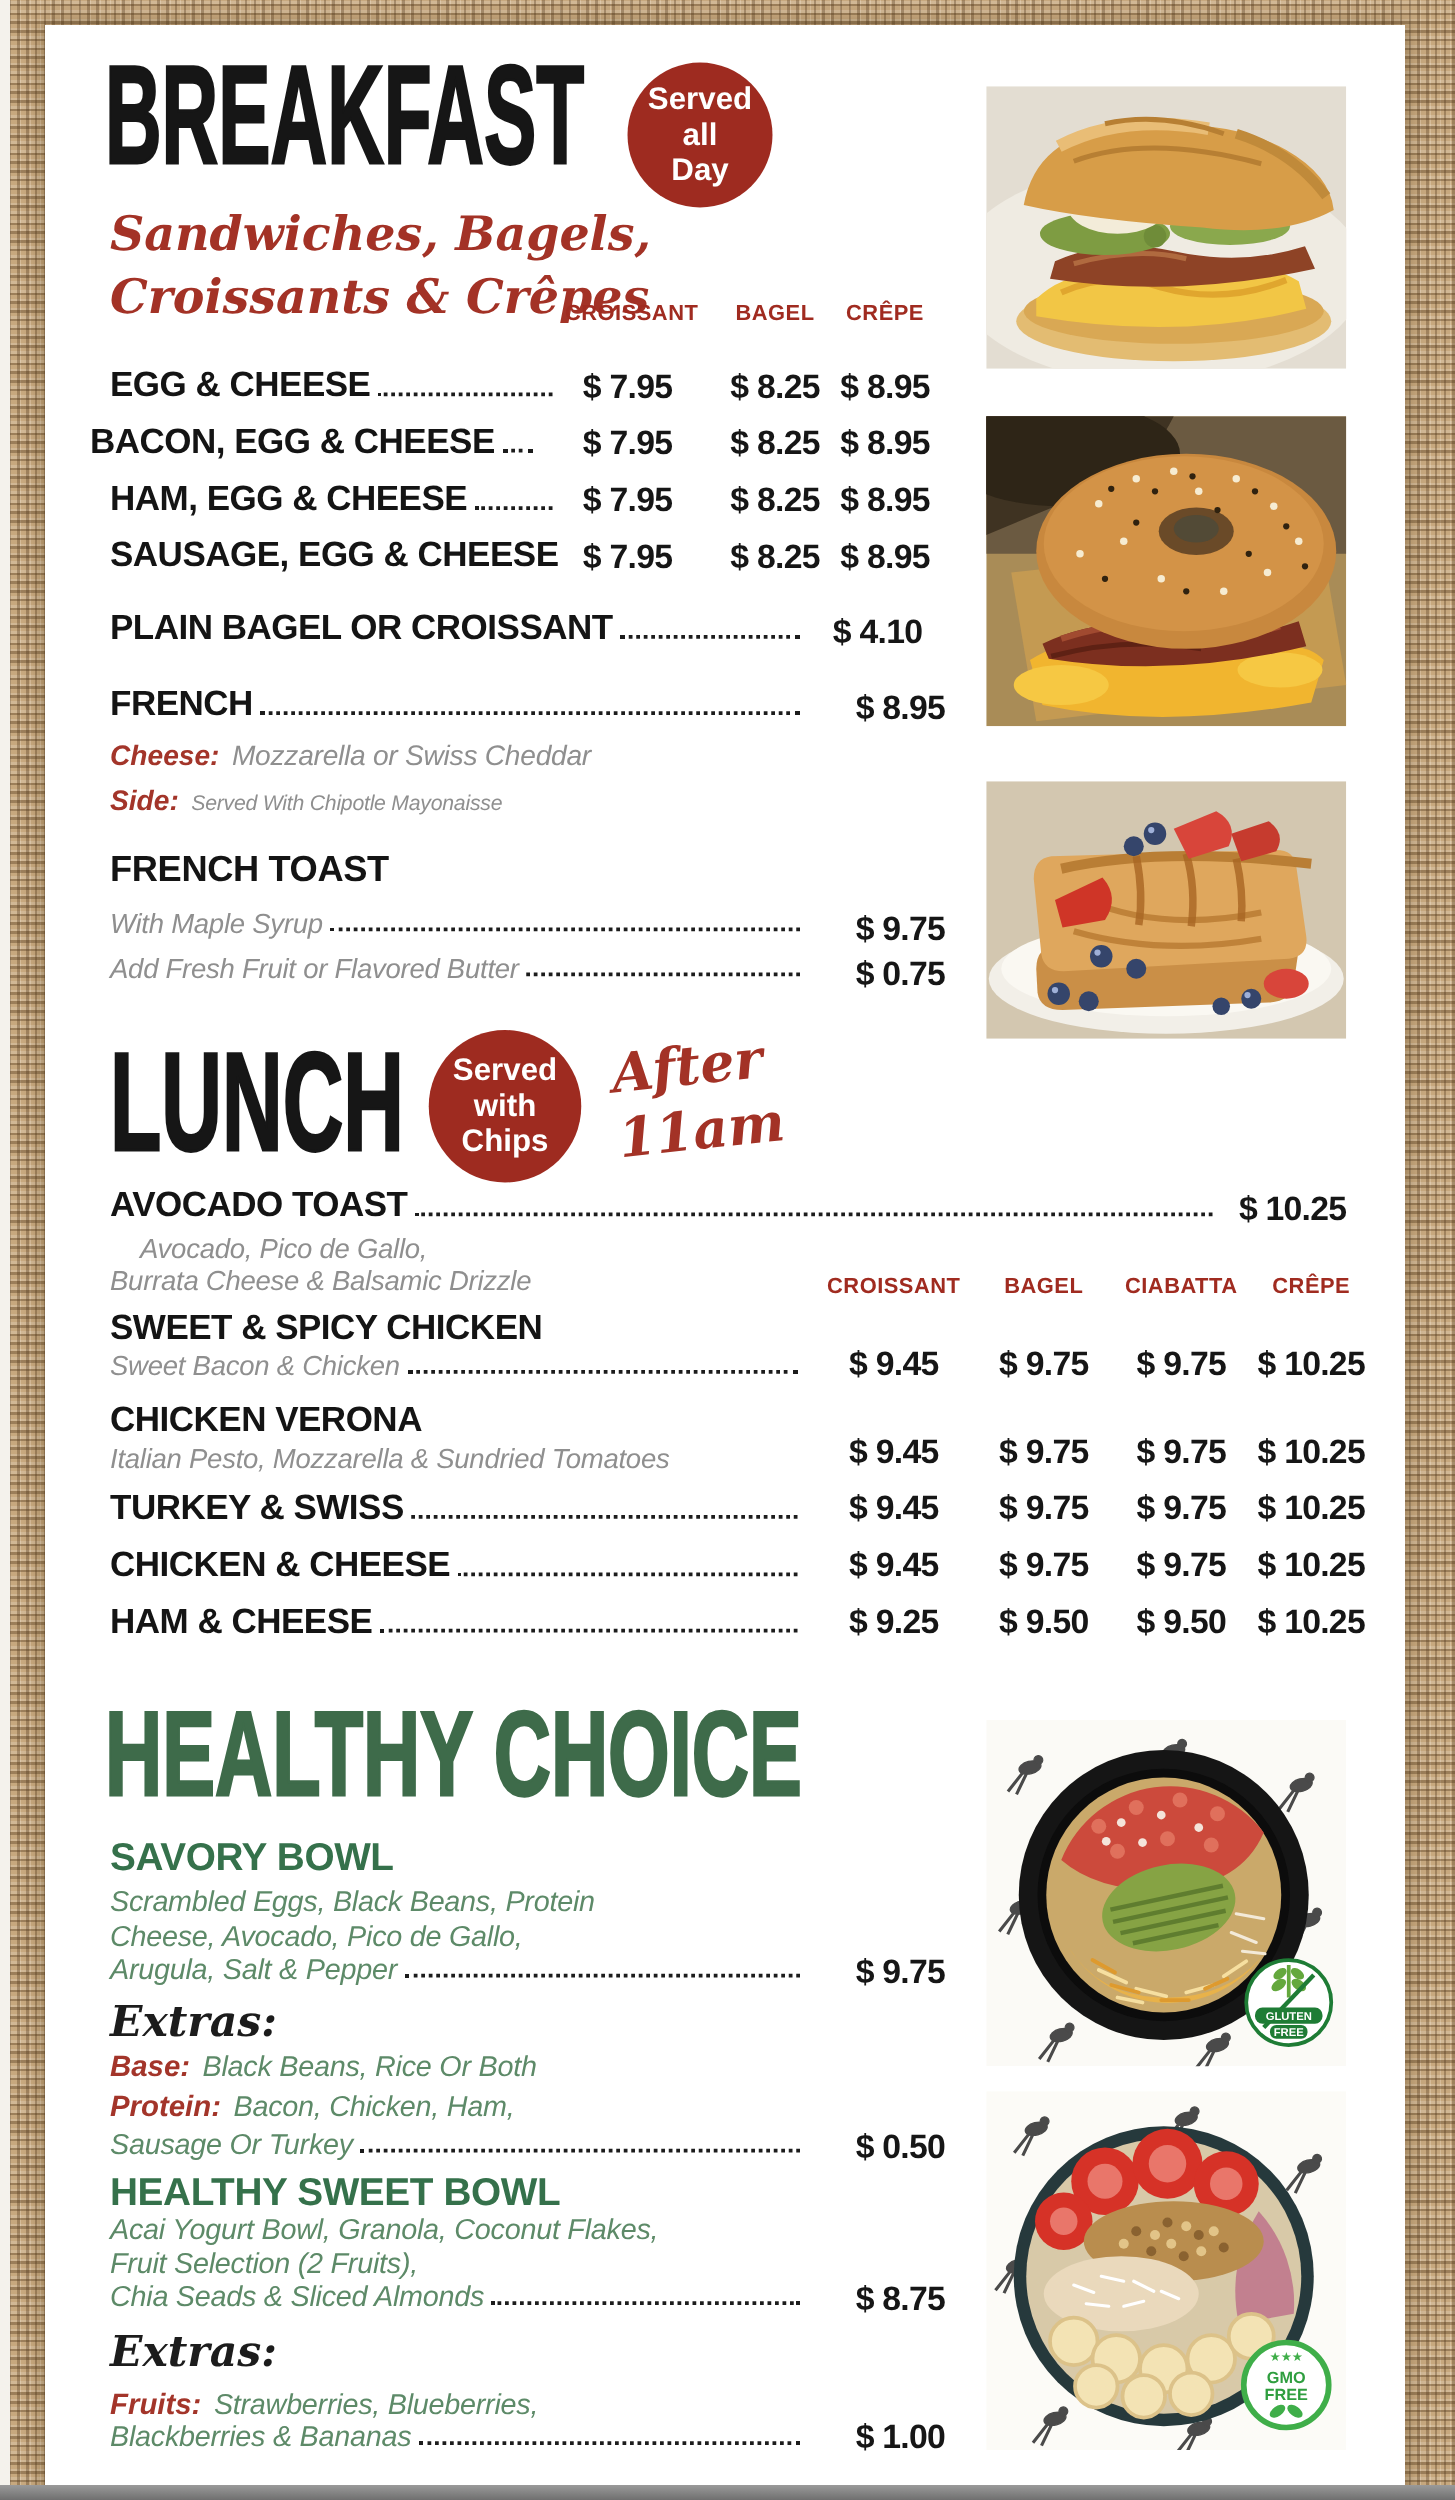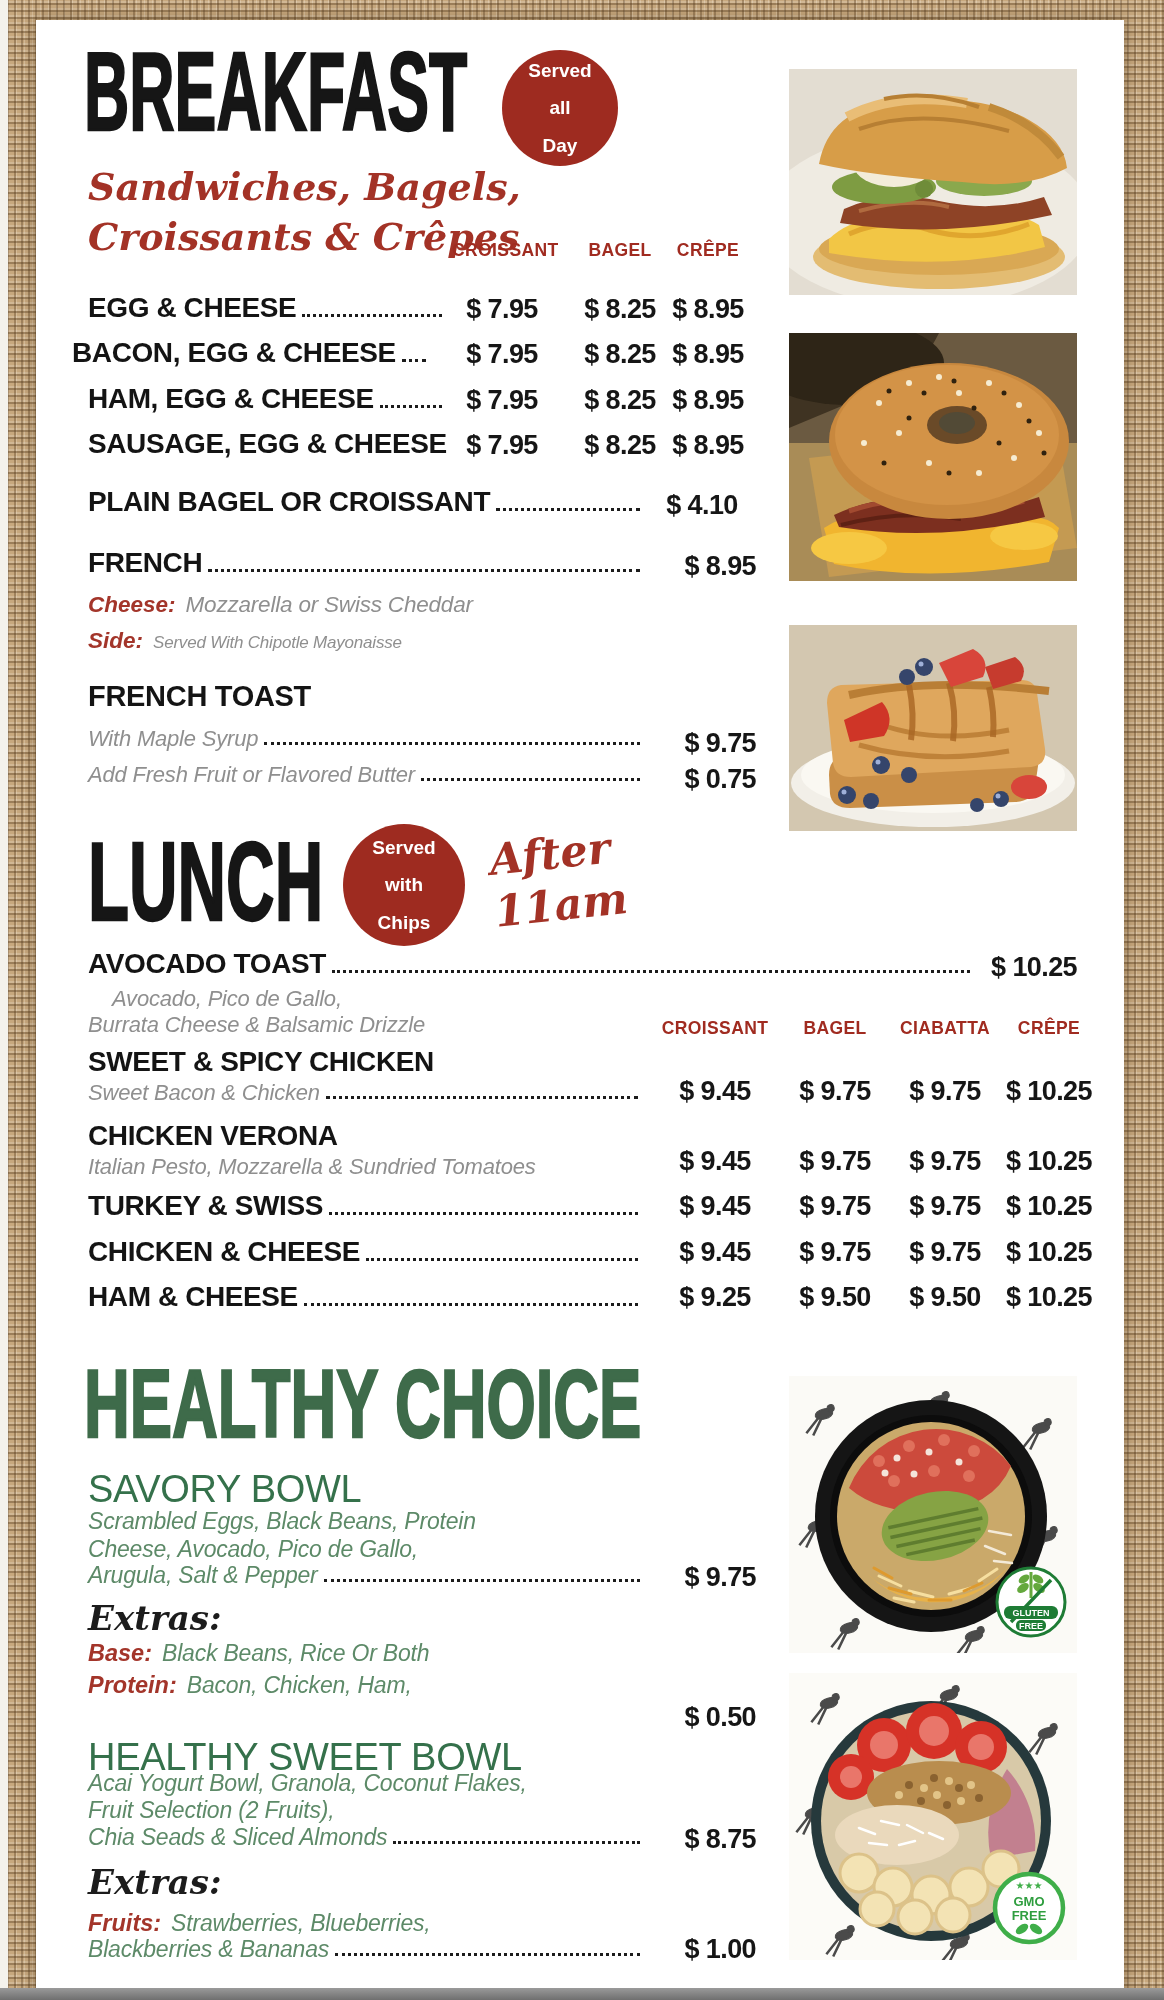"Served" .badge { font-size: 19px -> 25px; gap: 16px -> none }
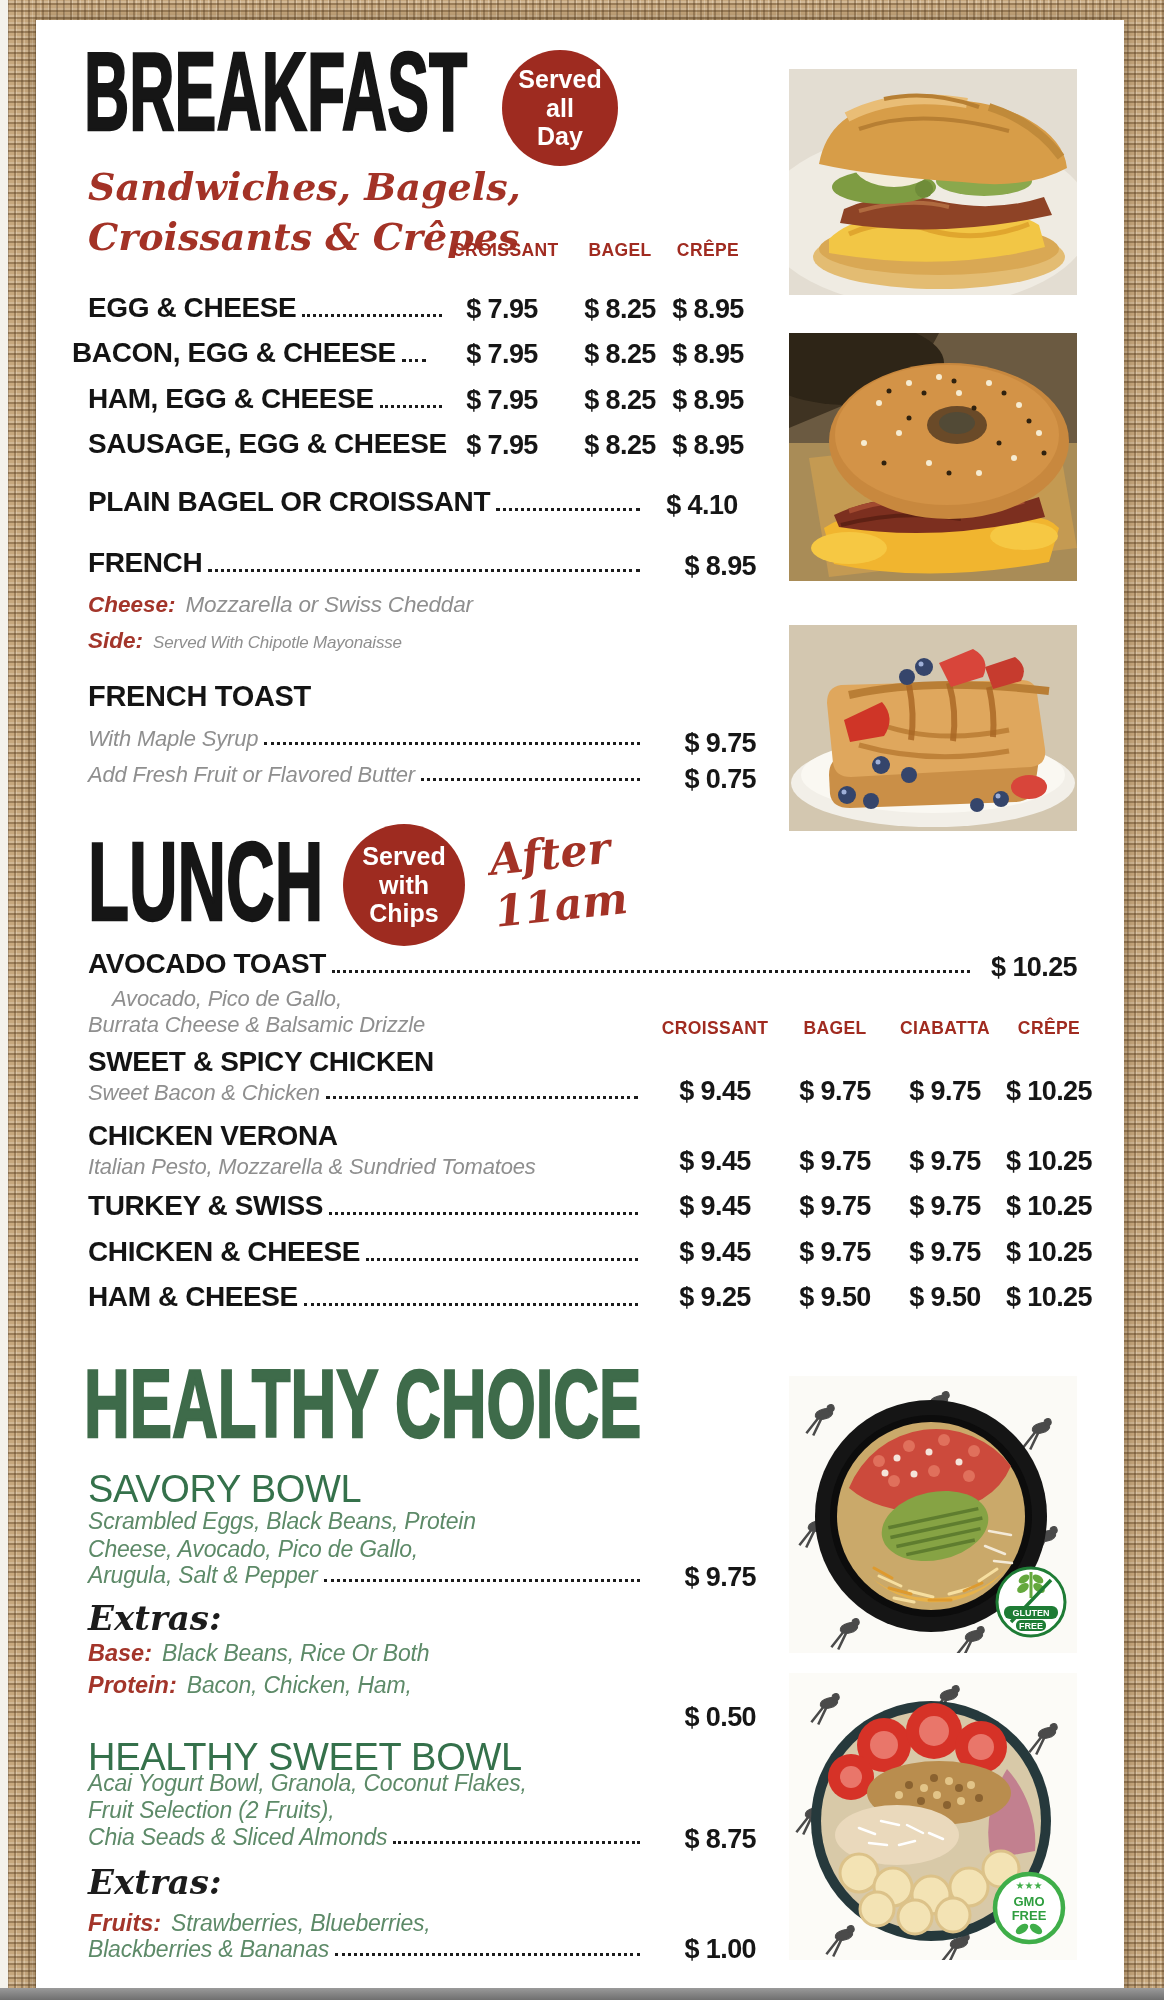"SAVORY BOWL" .gsub { font-size: 38px -> 31px; font-weight: 400 -> 700 }
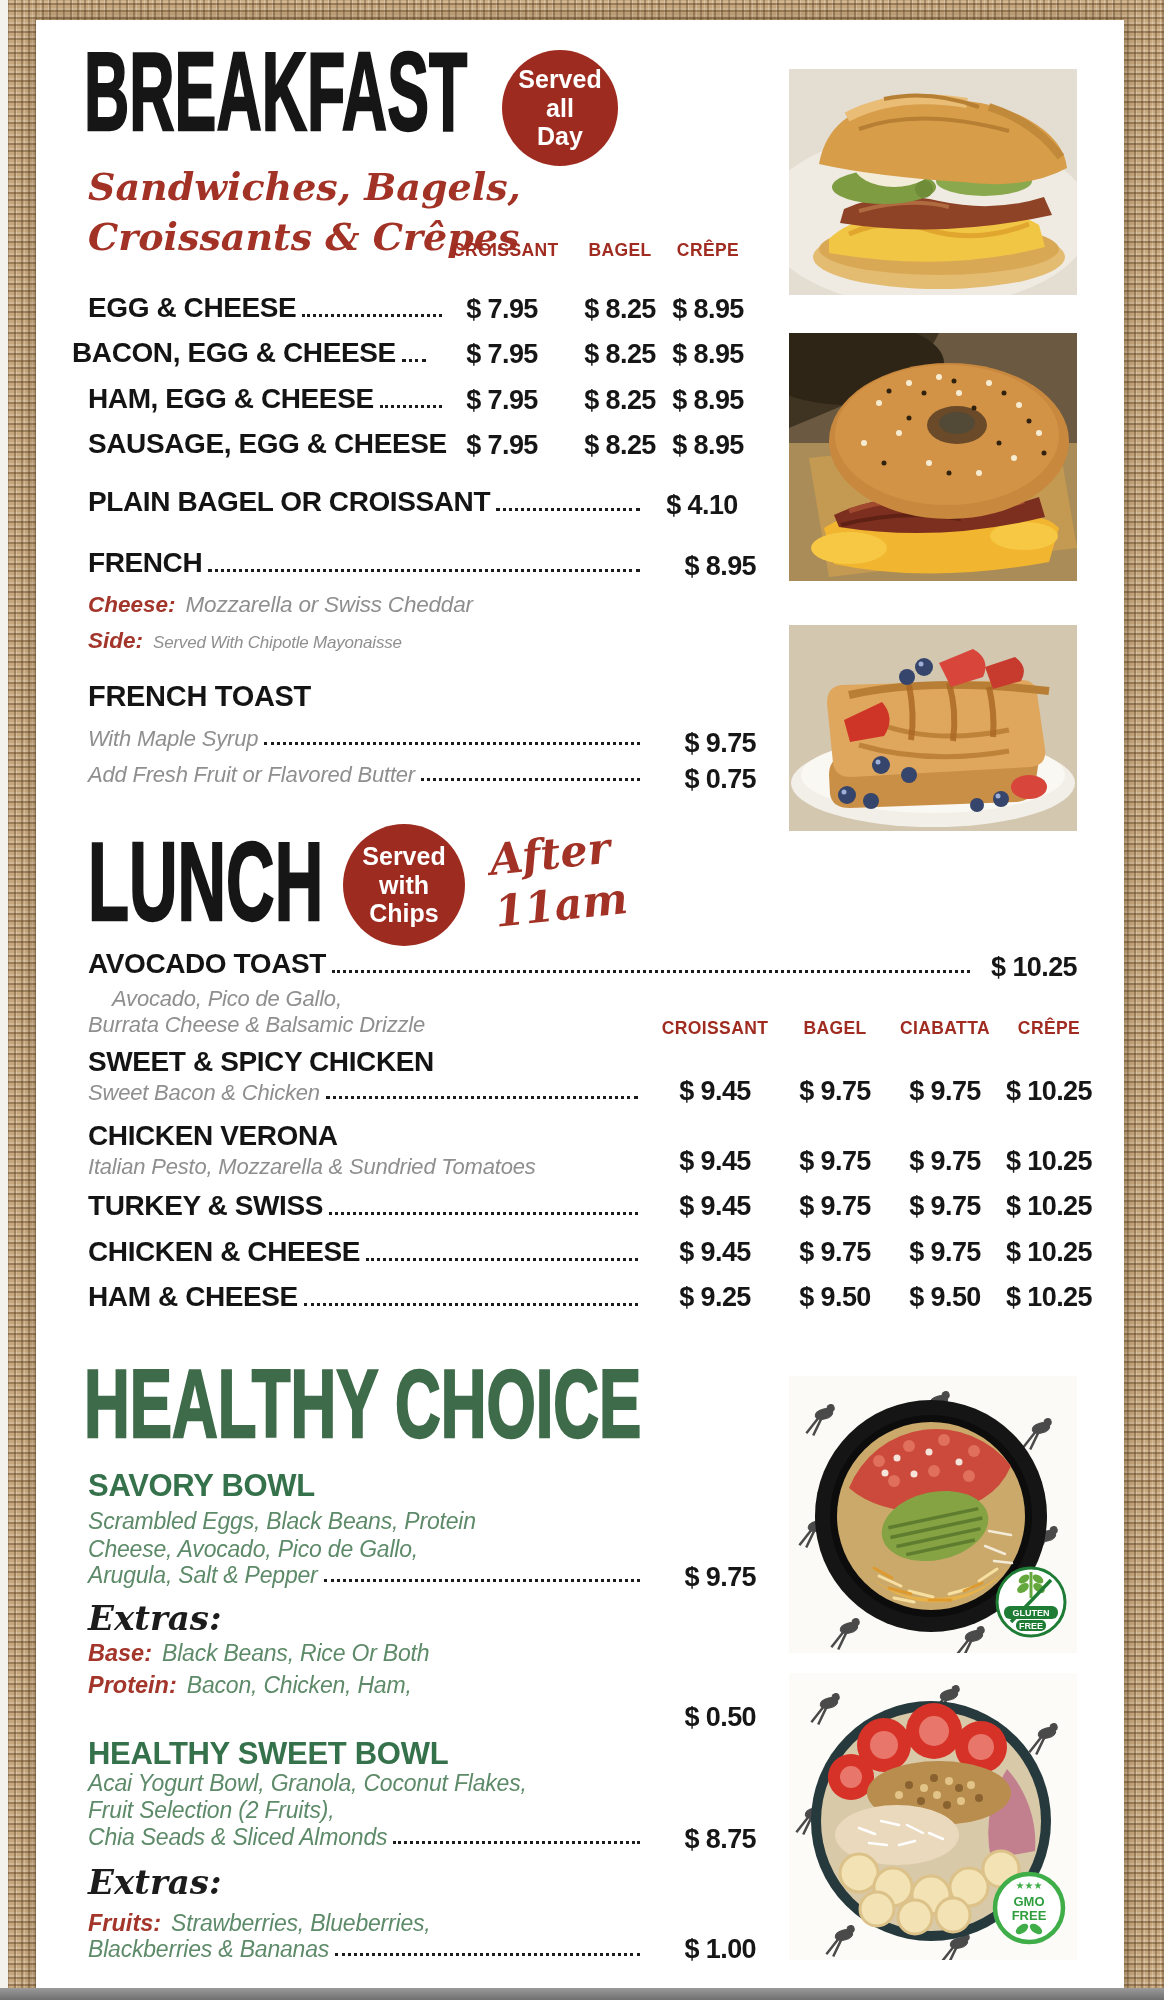"Sausage Or Turkey" div.abs { html: none -> <div> <span>Sausage Or Turkey</span> <span></span> </div> }
